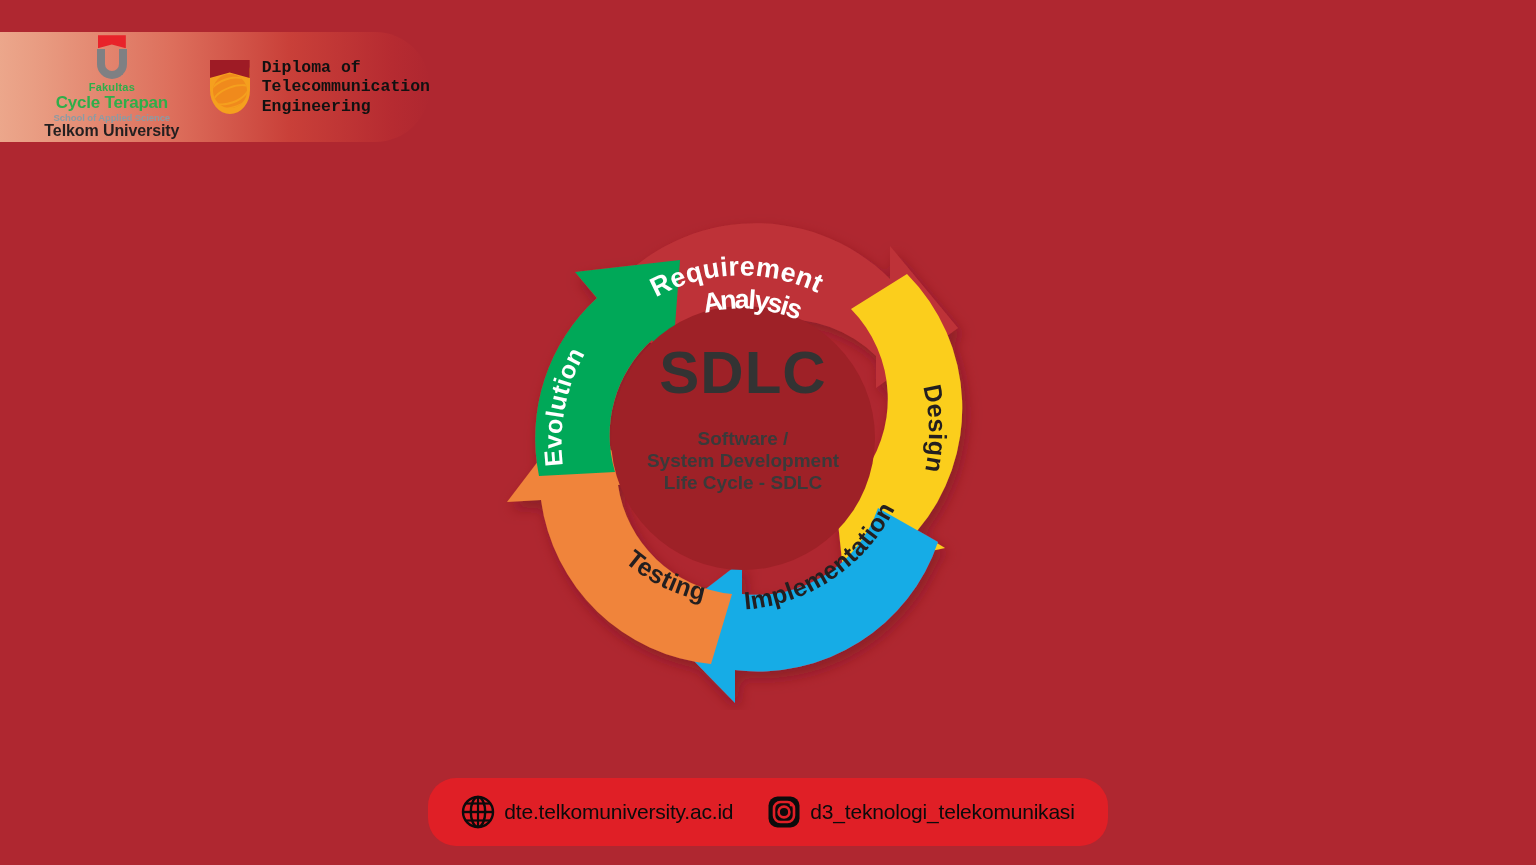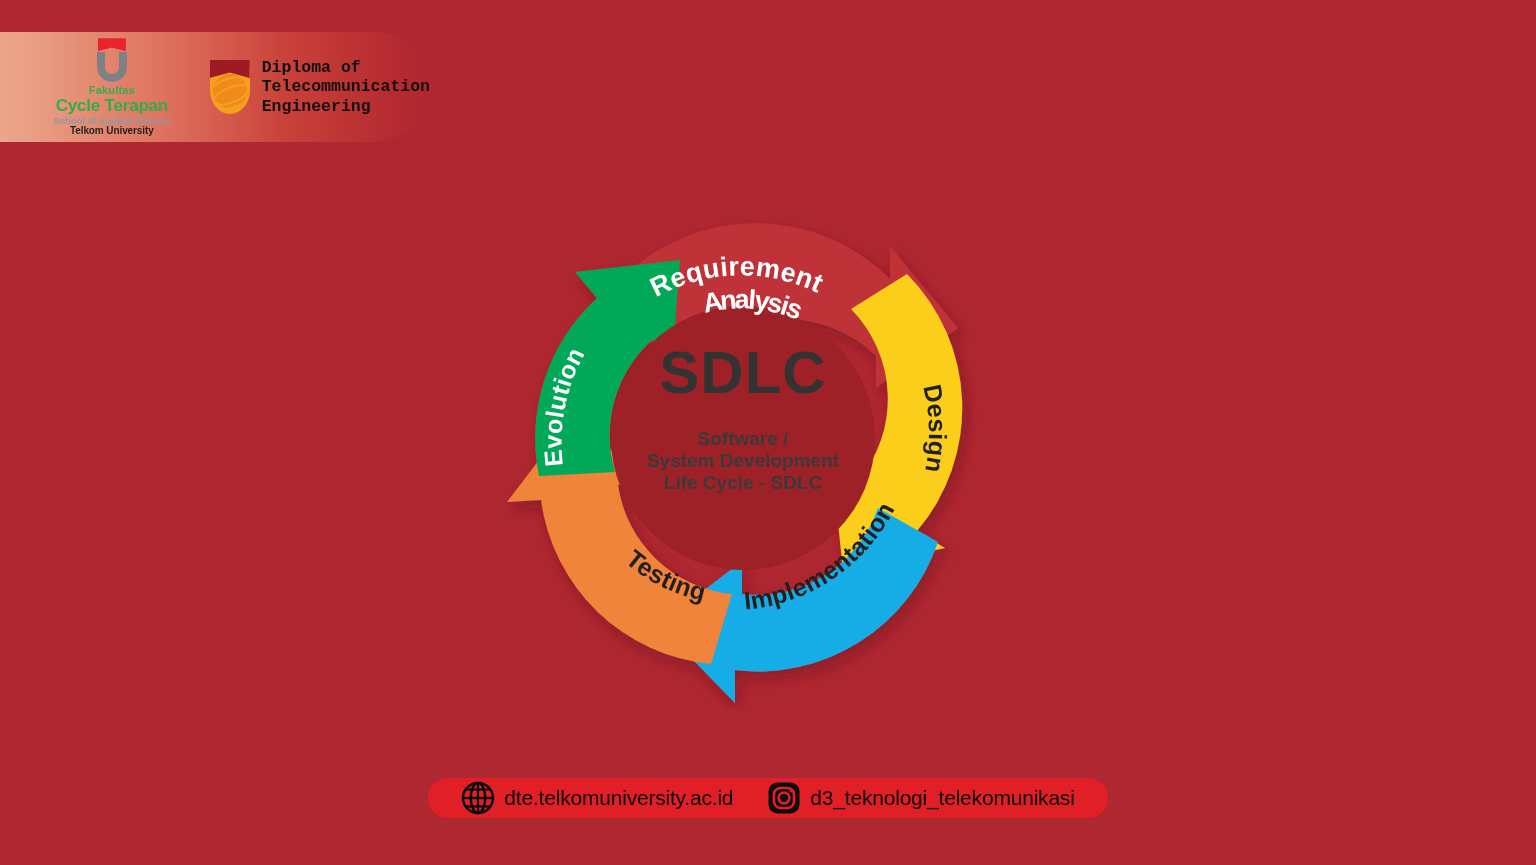"Telkom University" .fit-line4 { font-size: 10px -> 16px }
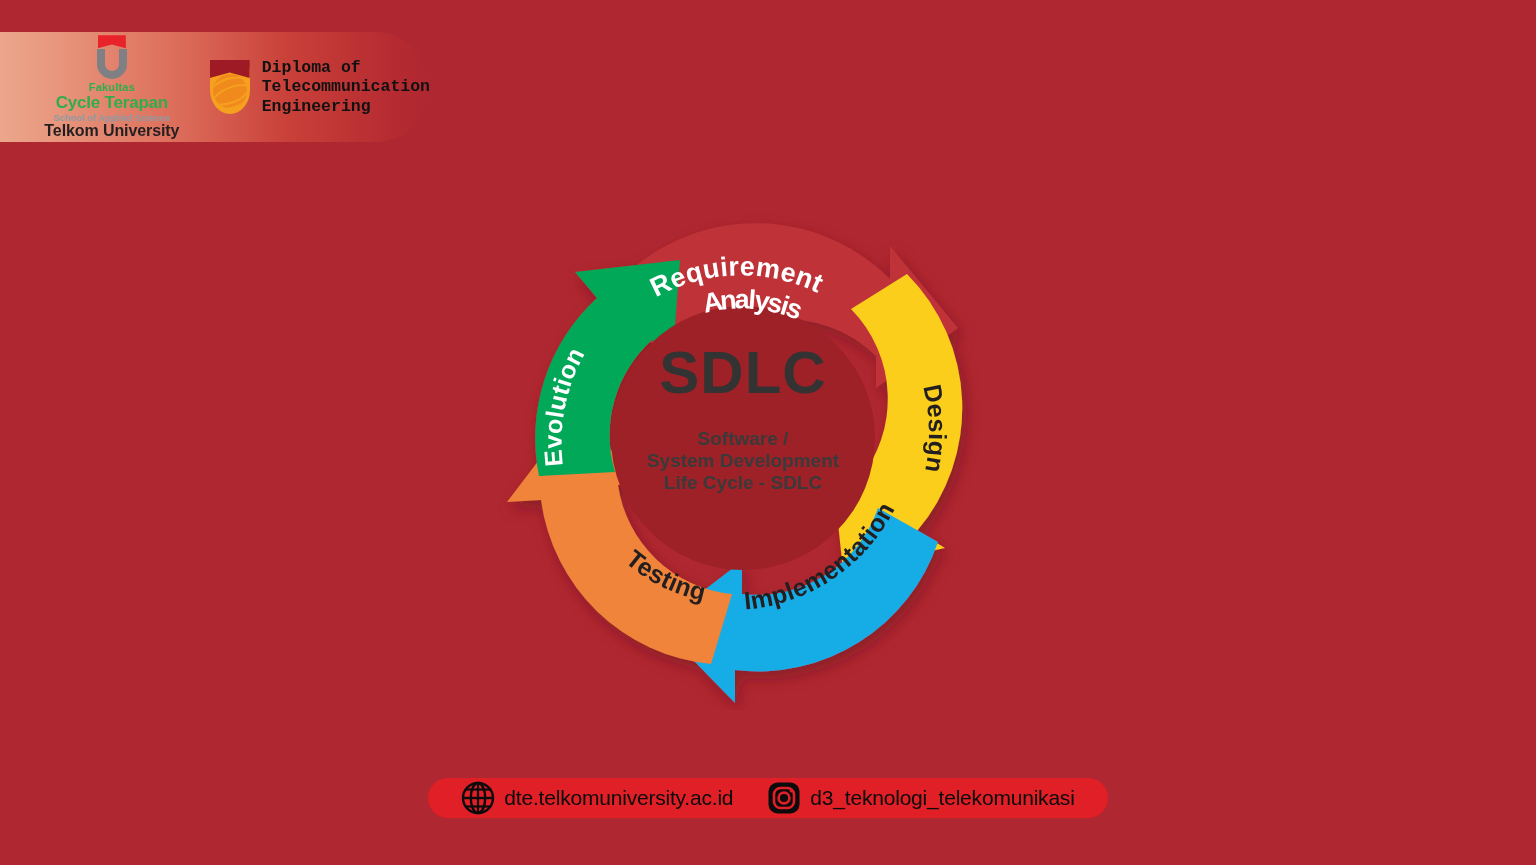"dte.telkomuniversity.ac.id" #footer-pill { height: 40px -> 68px }
